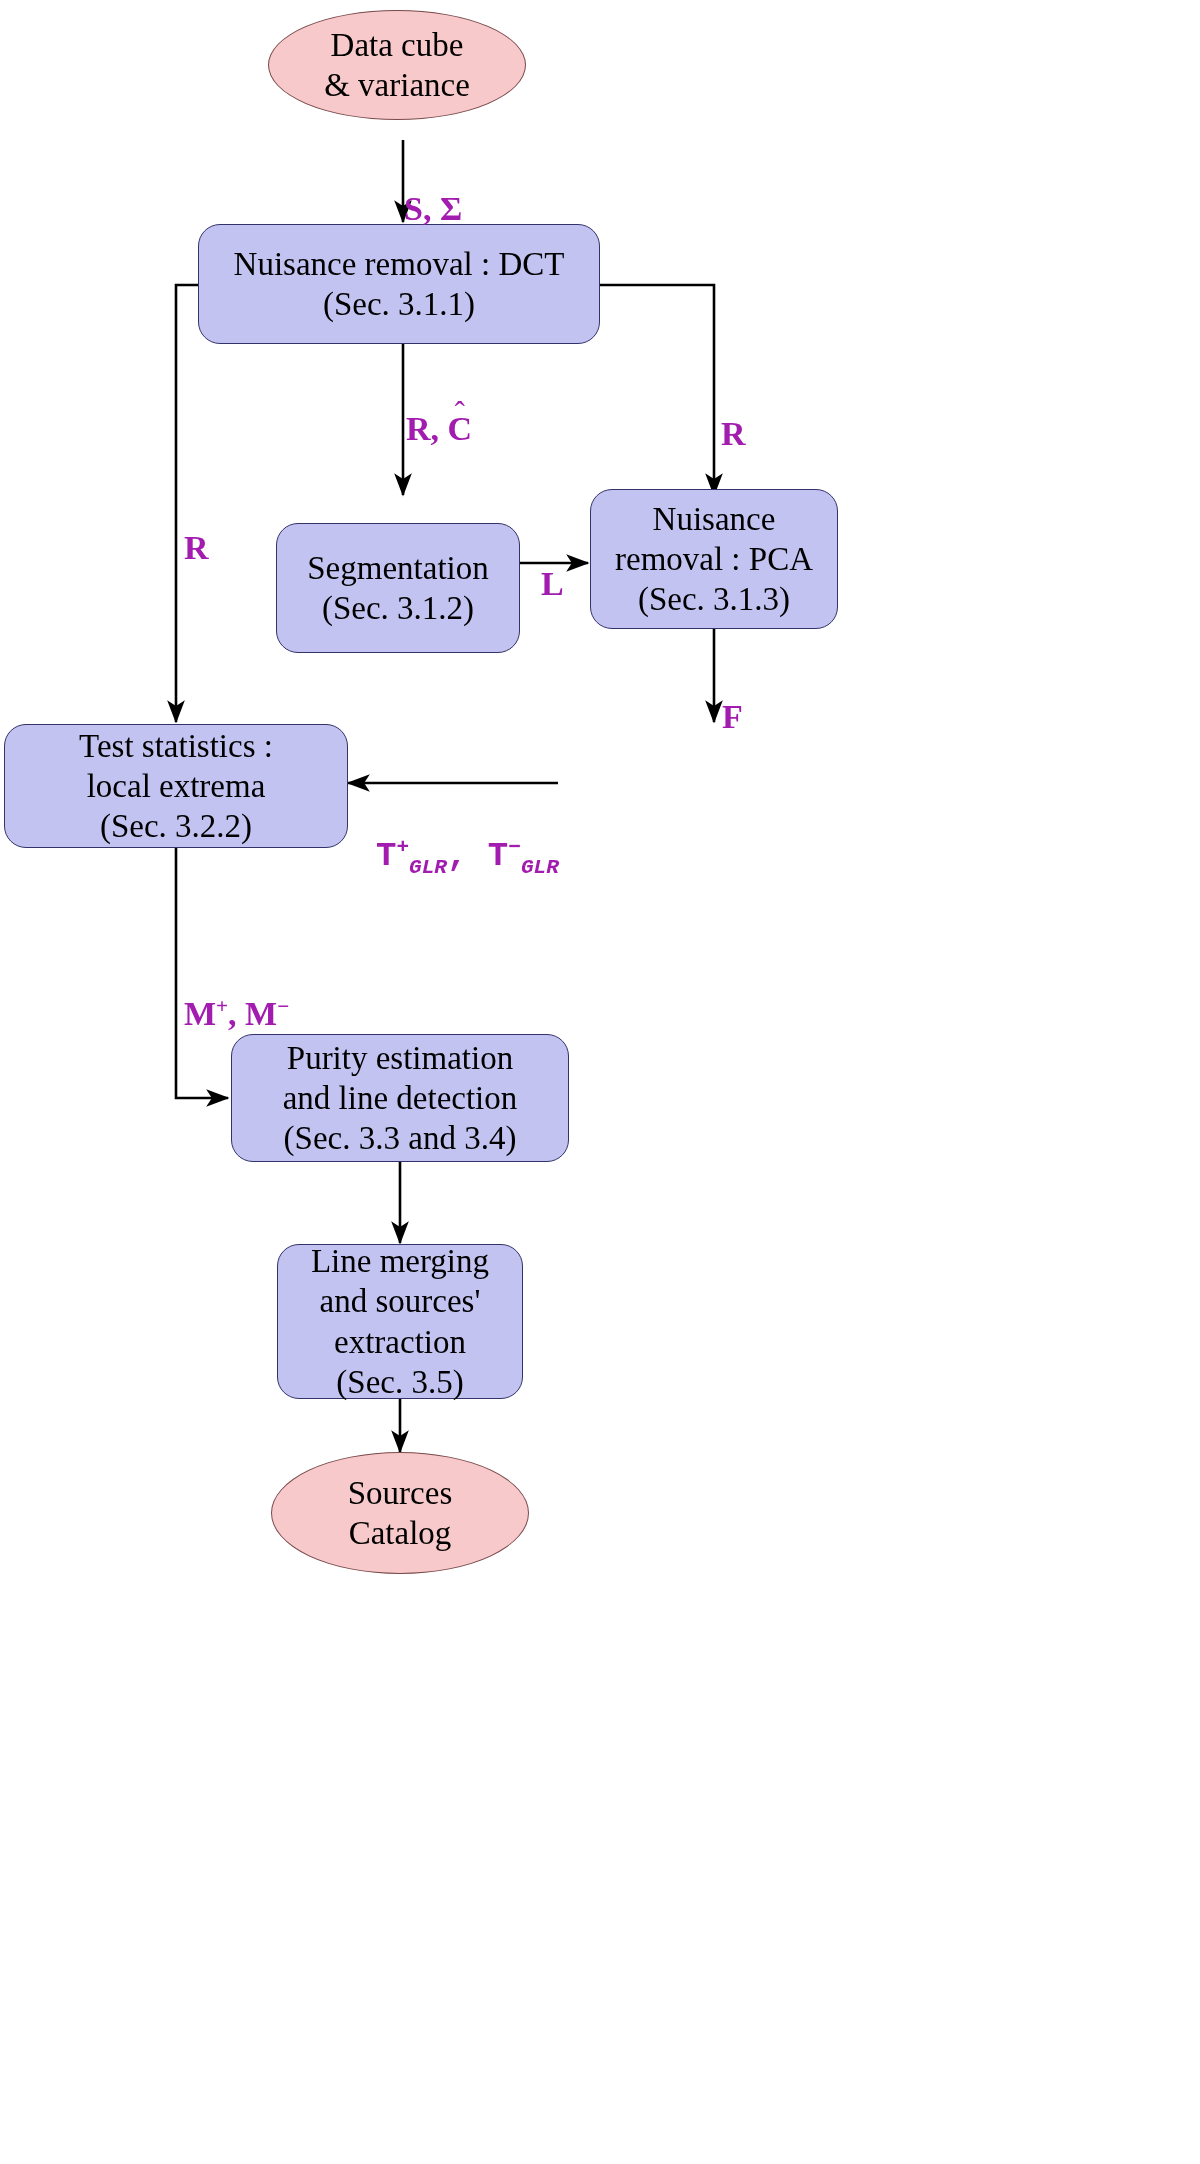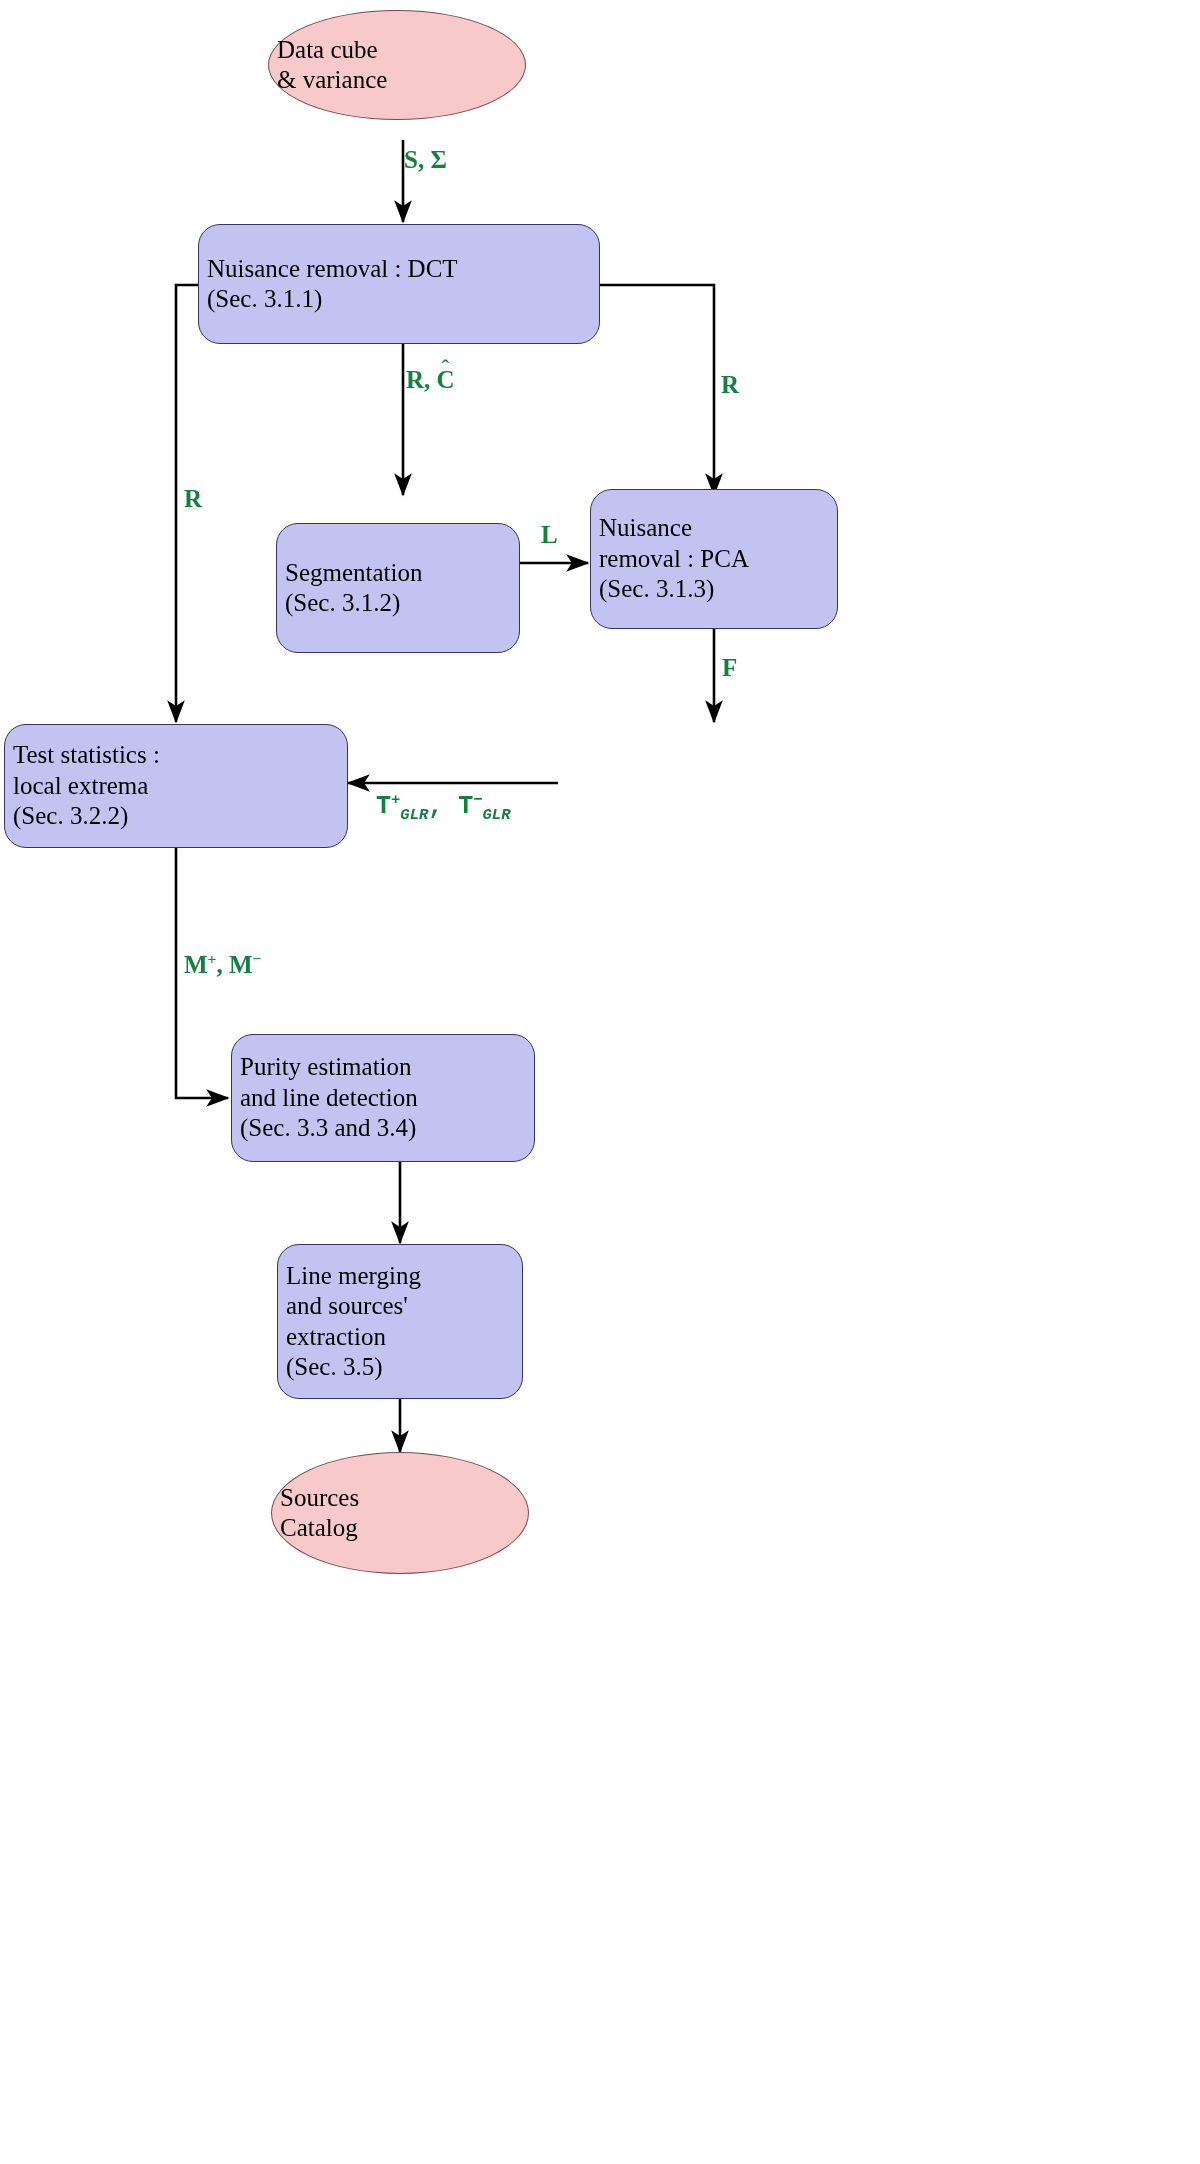"Data cube" .node { font-size: 25px -> 33px; text-align: none -> center }
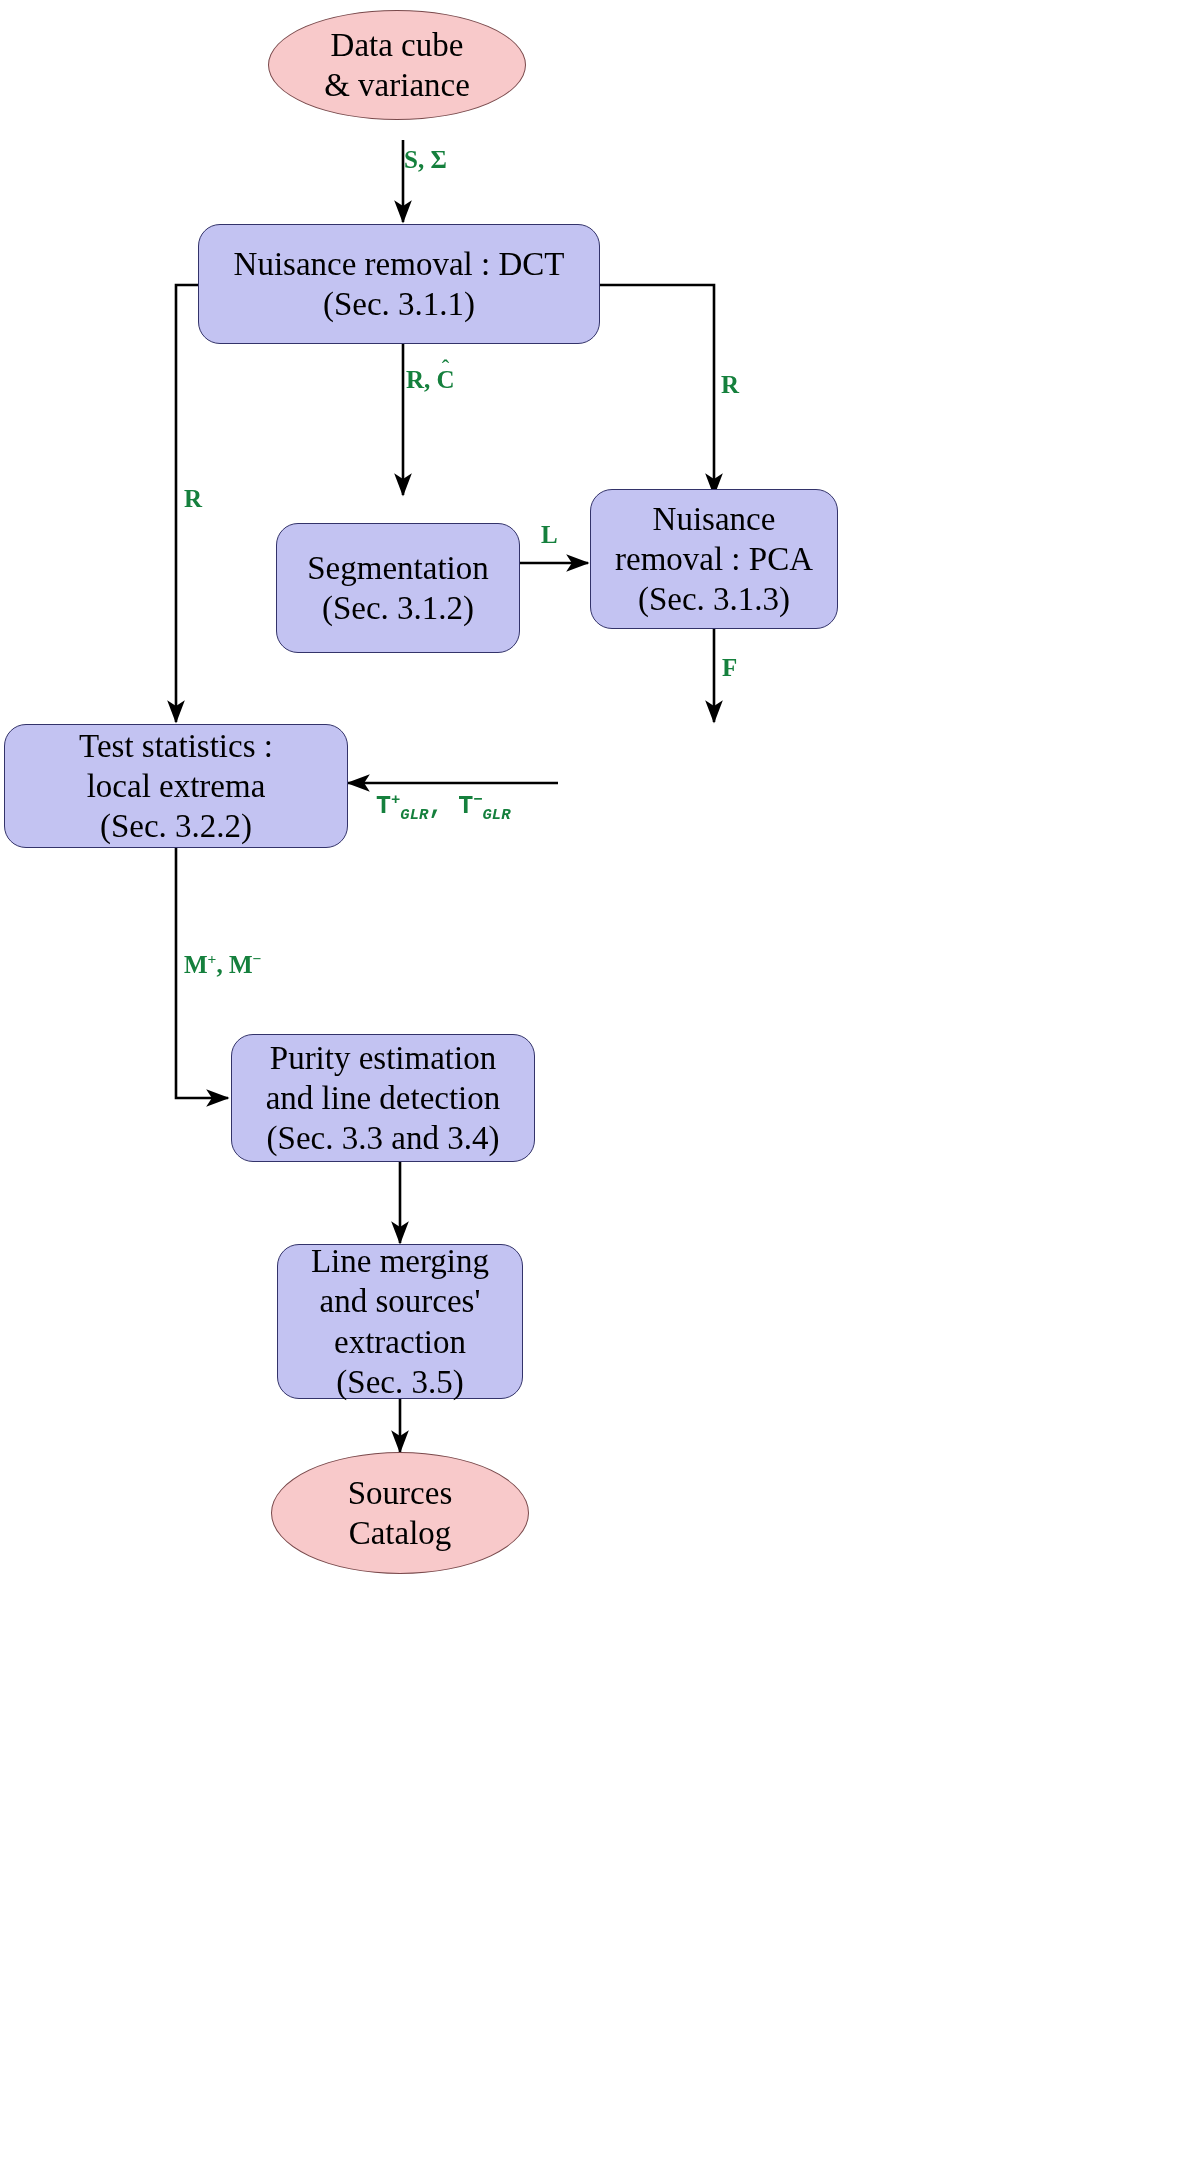"S, Σ" .edge-label { color: #15803d -> #a21caf; font-size: 25px -> 34px; margin-top: none -> 44px }
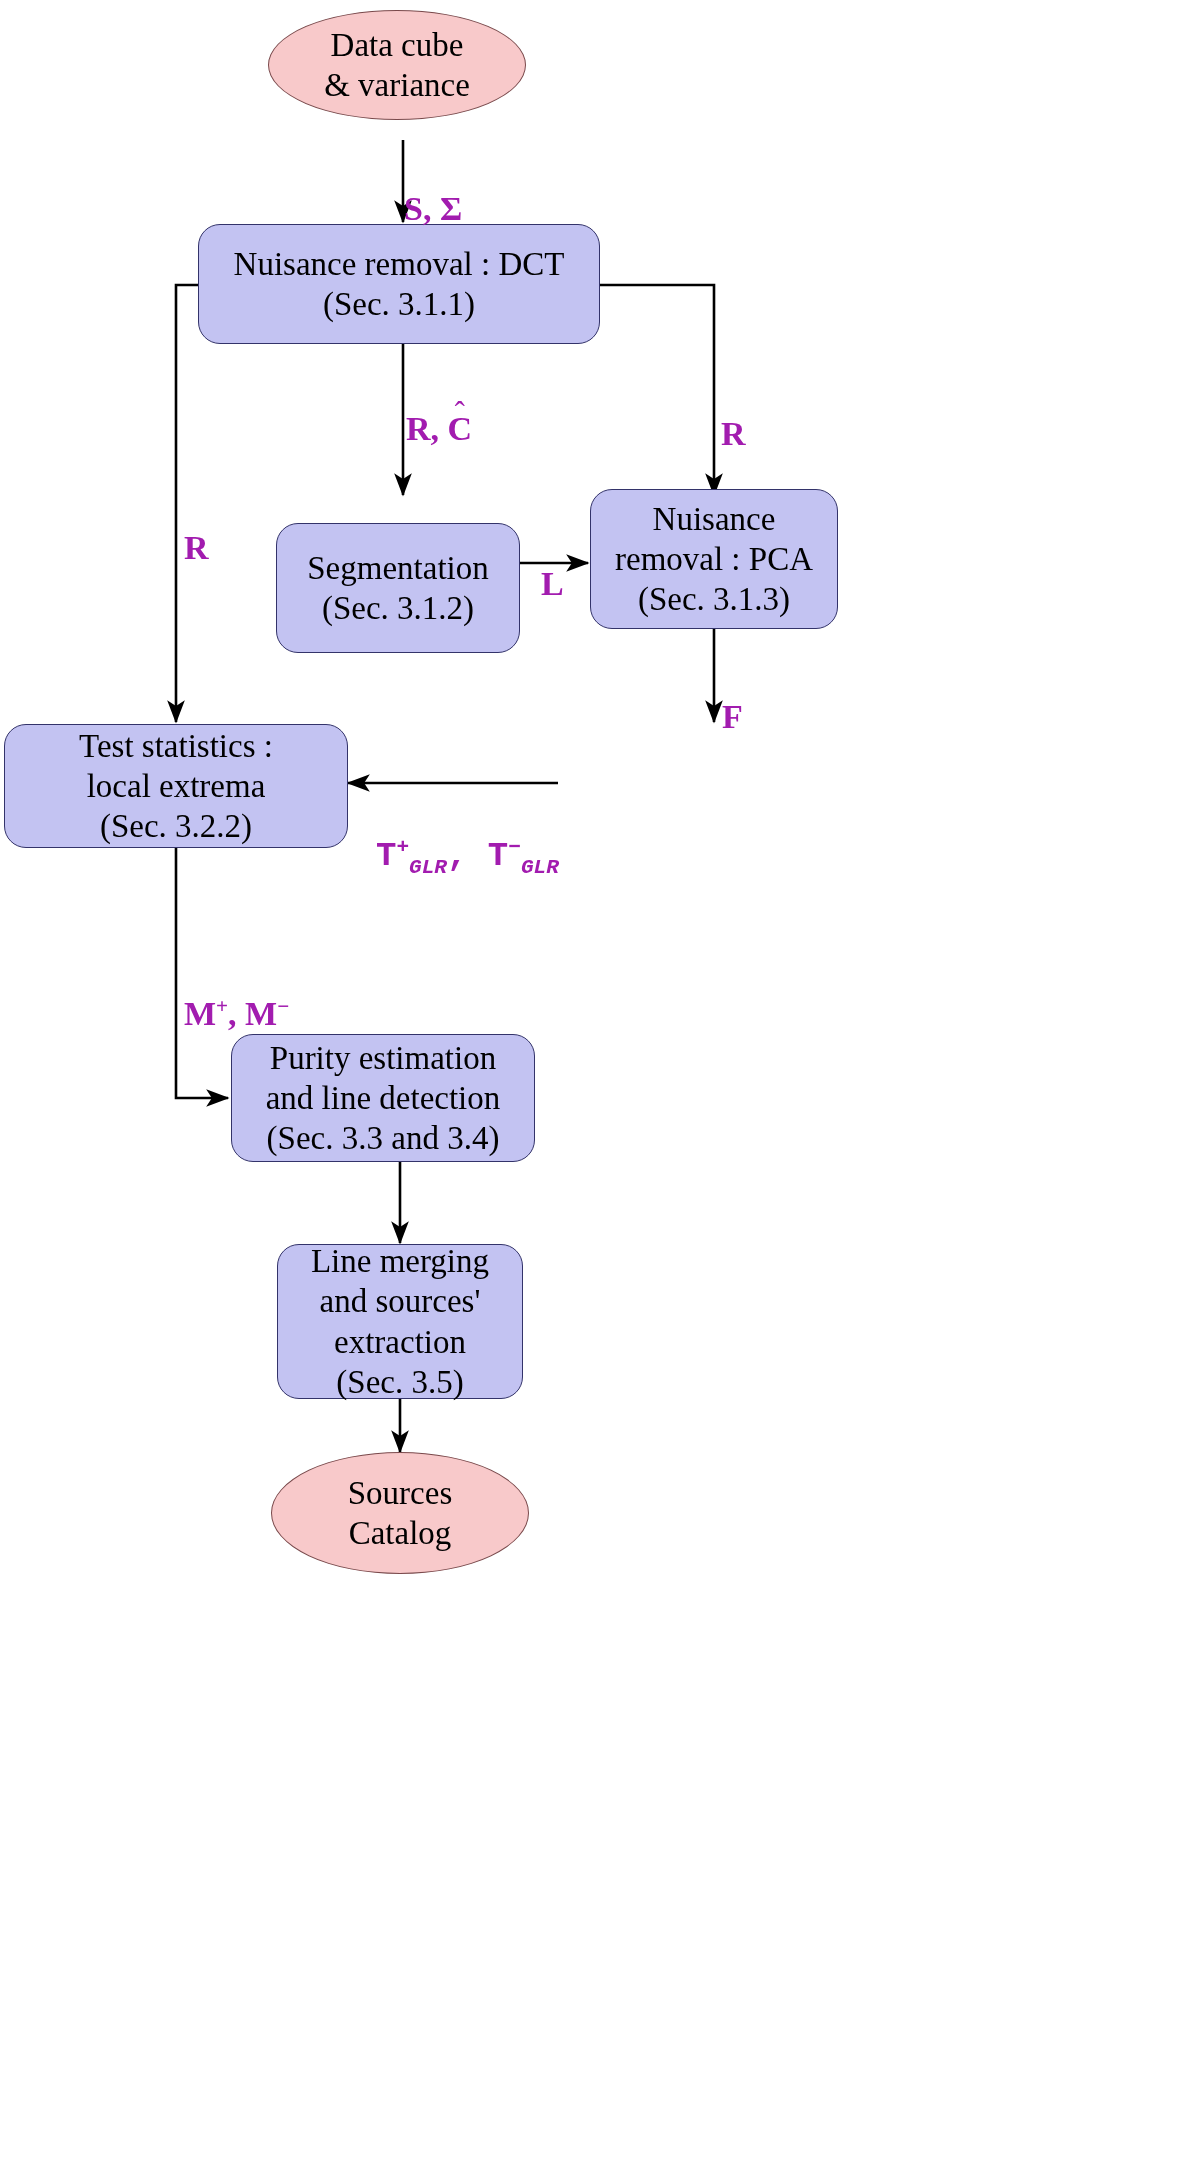"Purity estimation" div.node { width: 304px -> 338px }
